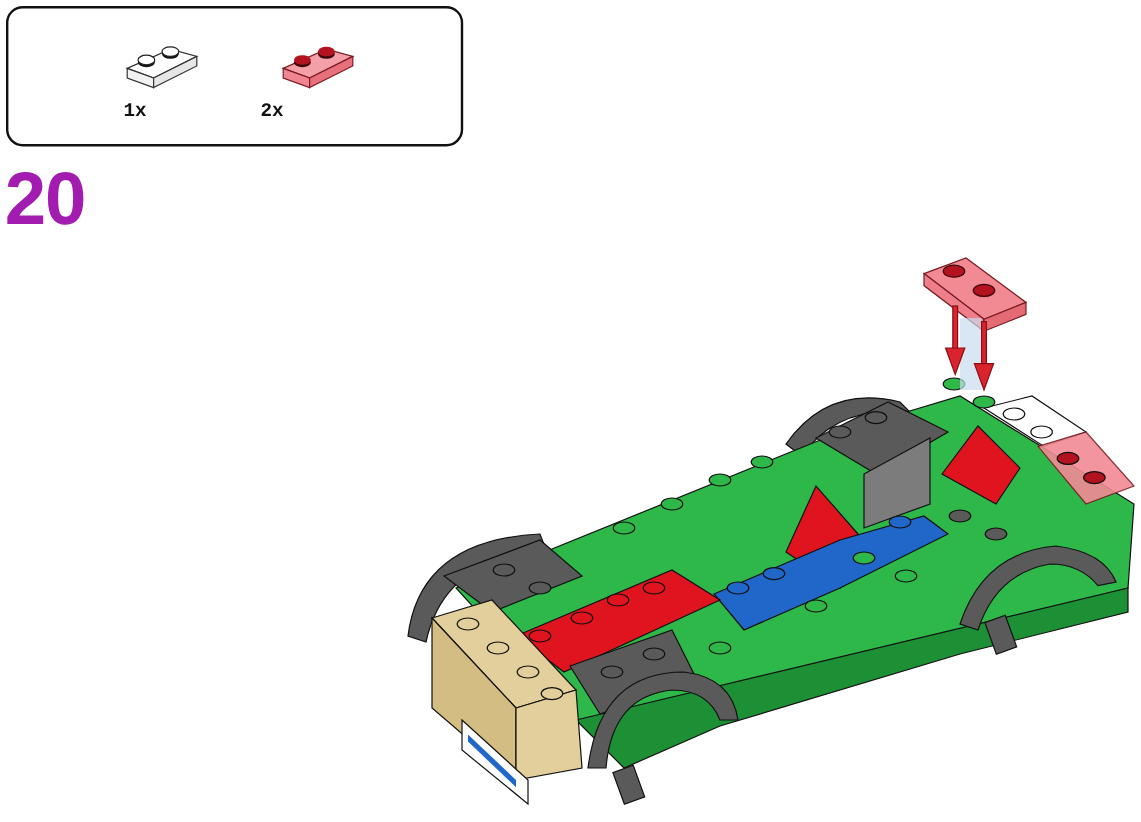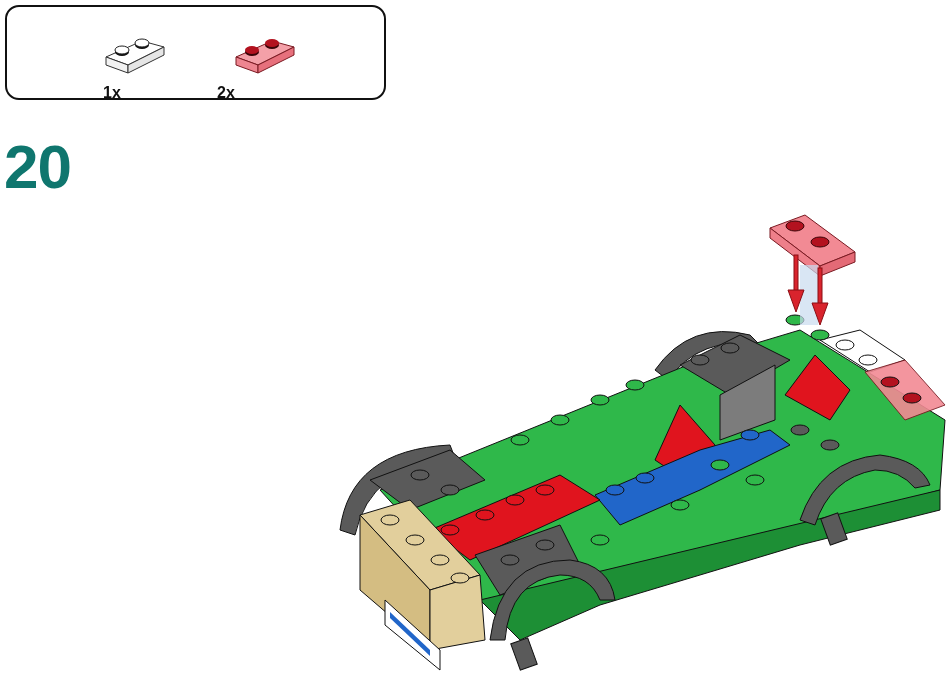"1x" .parts-box { font-family: none -> Liberation Mono, monospace; height: 95px -> 117px }
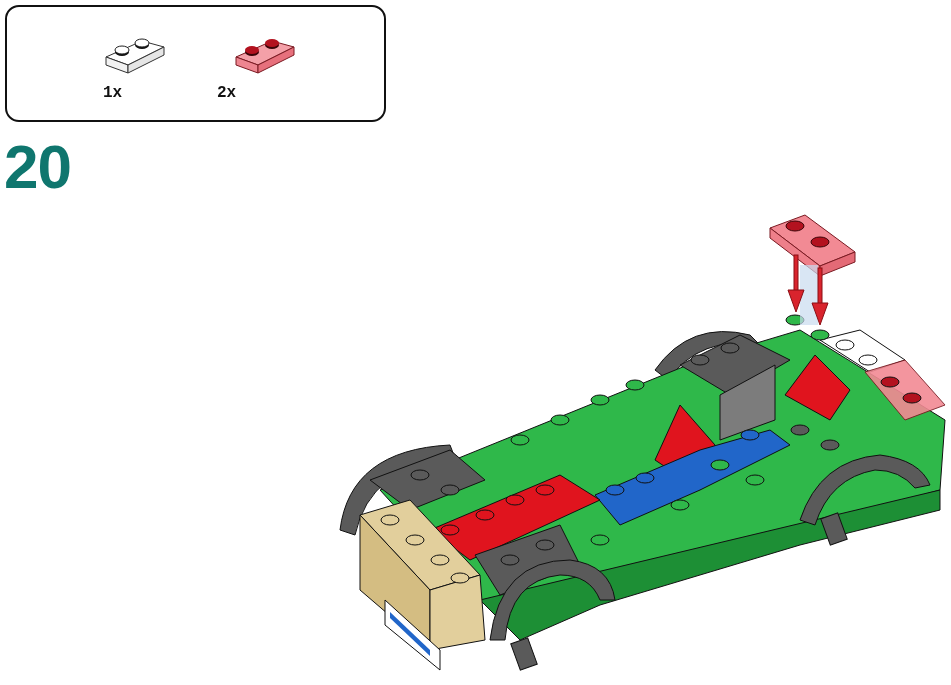"20" .step-number { color: #0f766e -> #a21caf }
